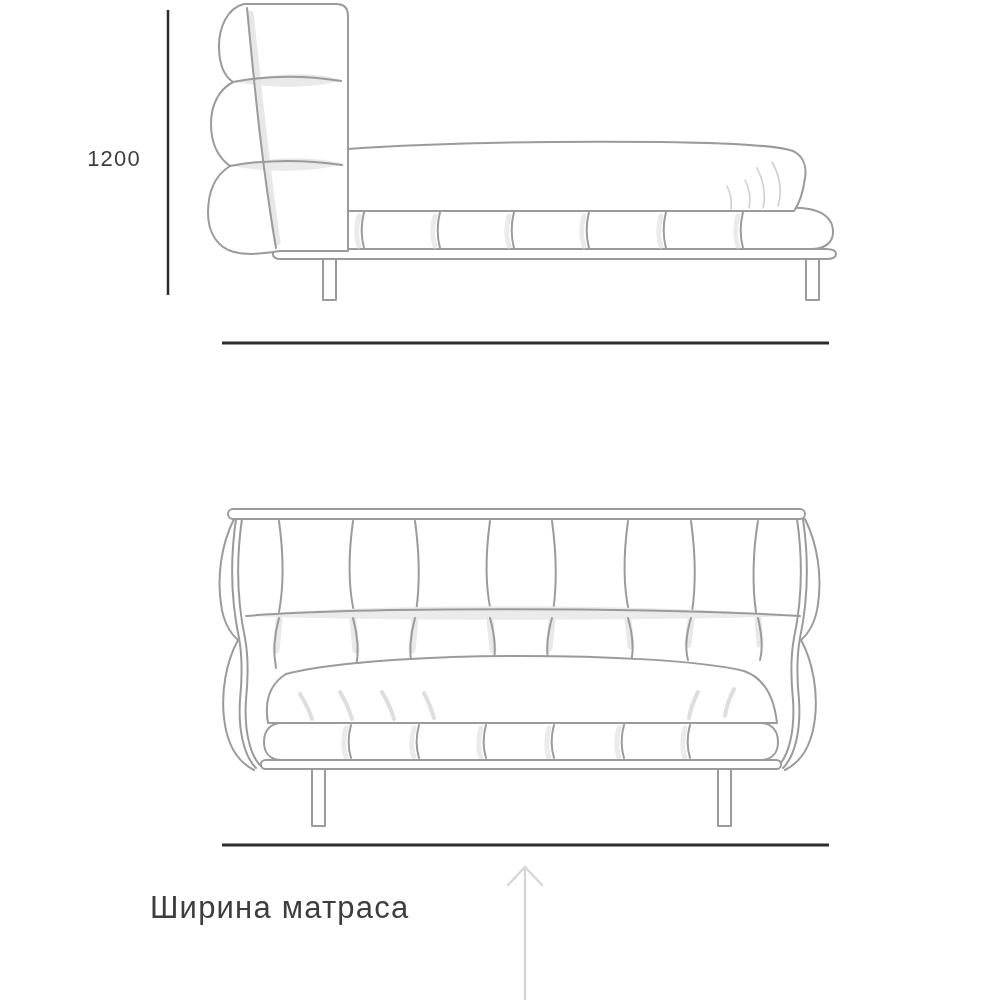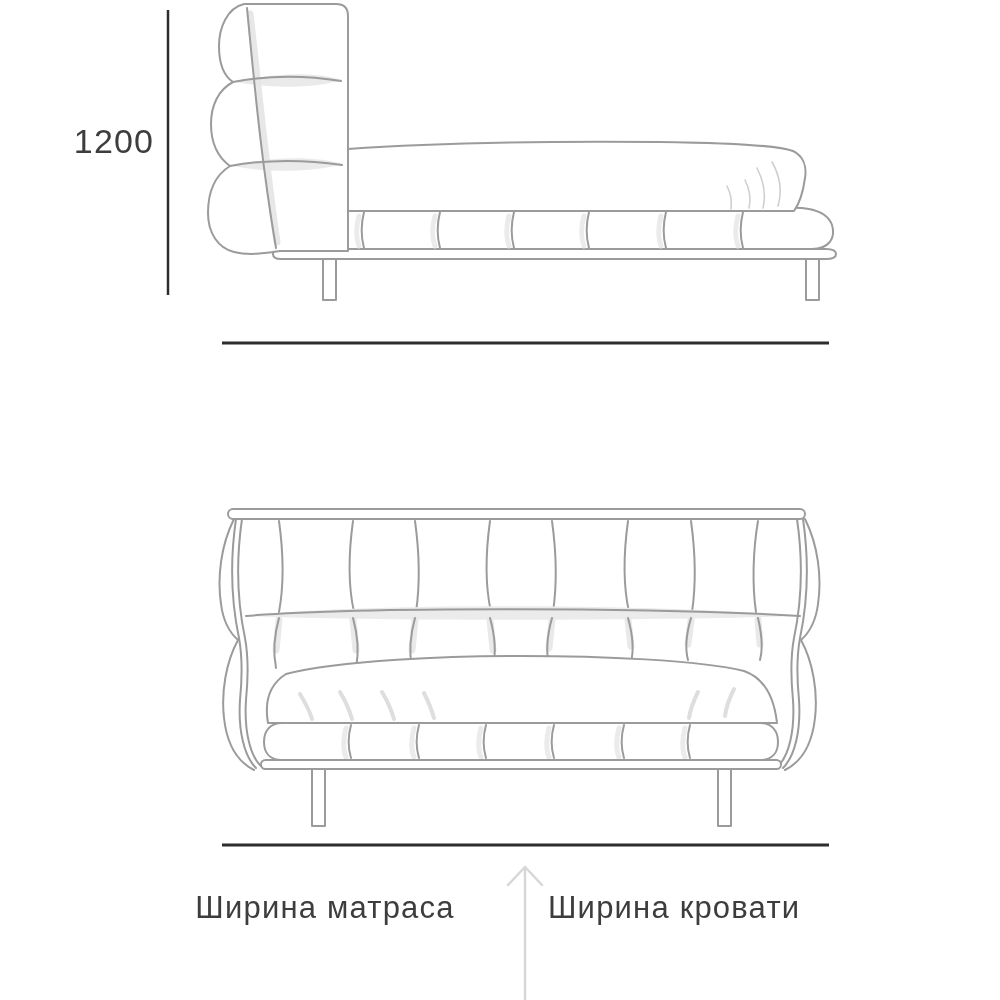"1200" .dim-number { font-size: 34px -> 22px; margin-top: none -> 24px }
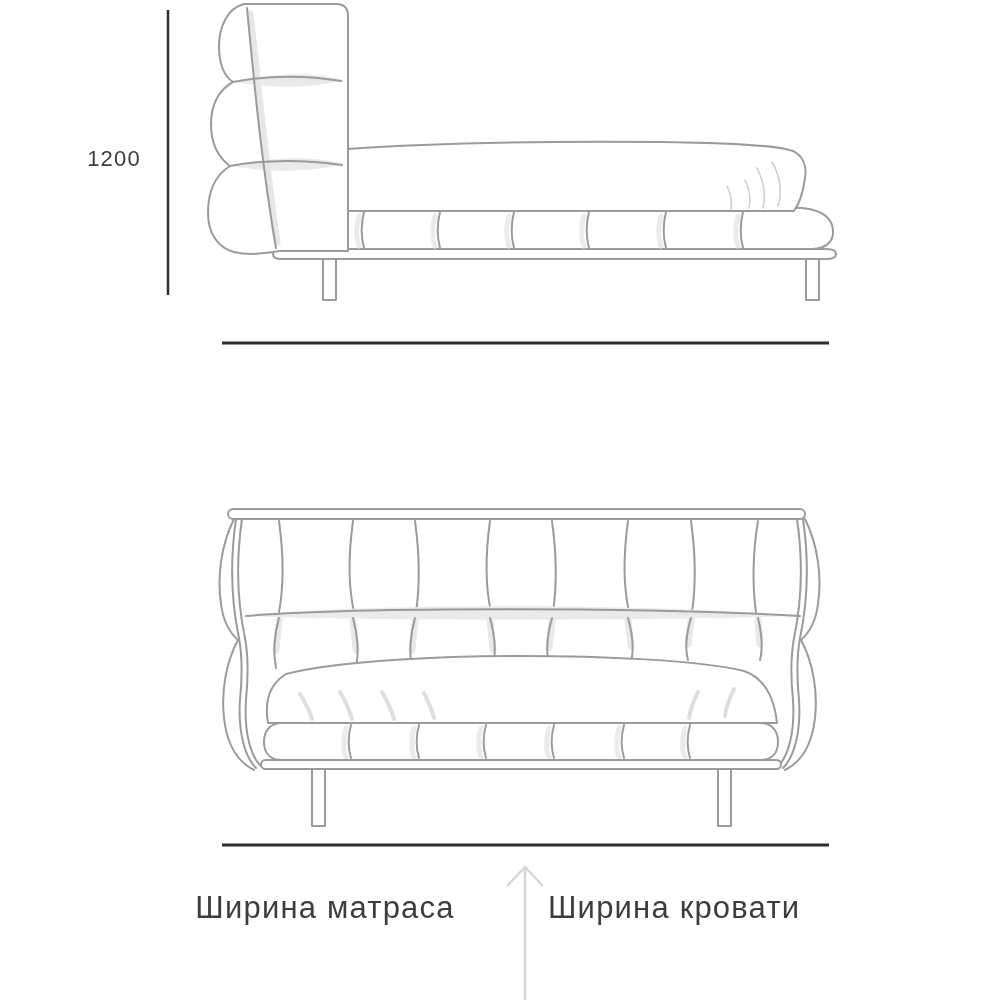"Ширина матраса" .align-right { text-align: center -> left }
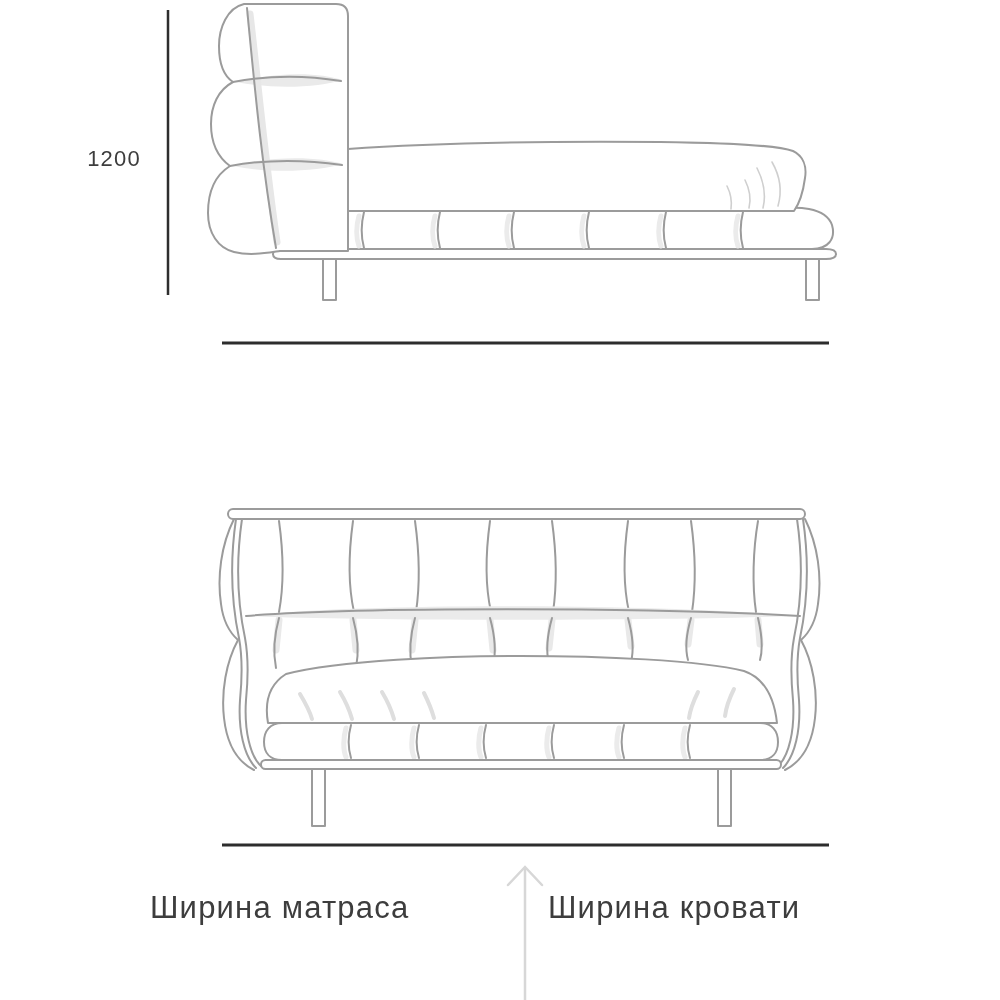"Ширина кровати" div.dim-text { html: <div>Ширина кровати</div> -> none }
